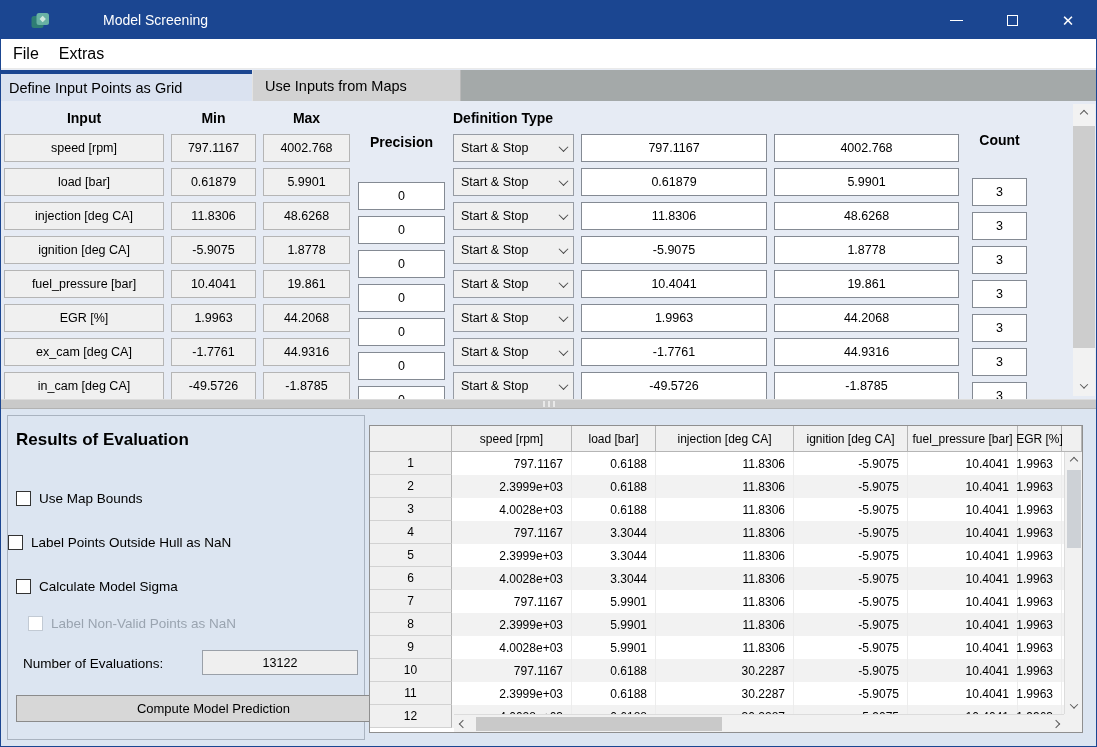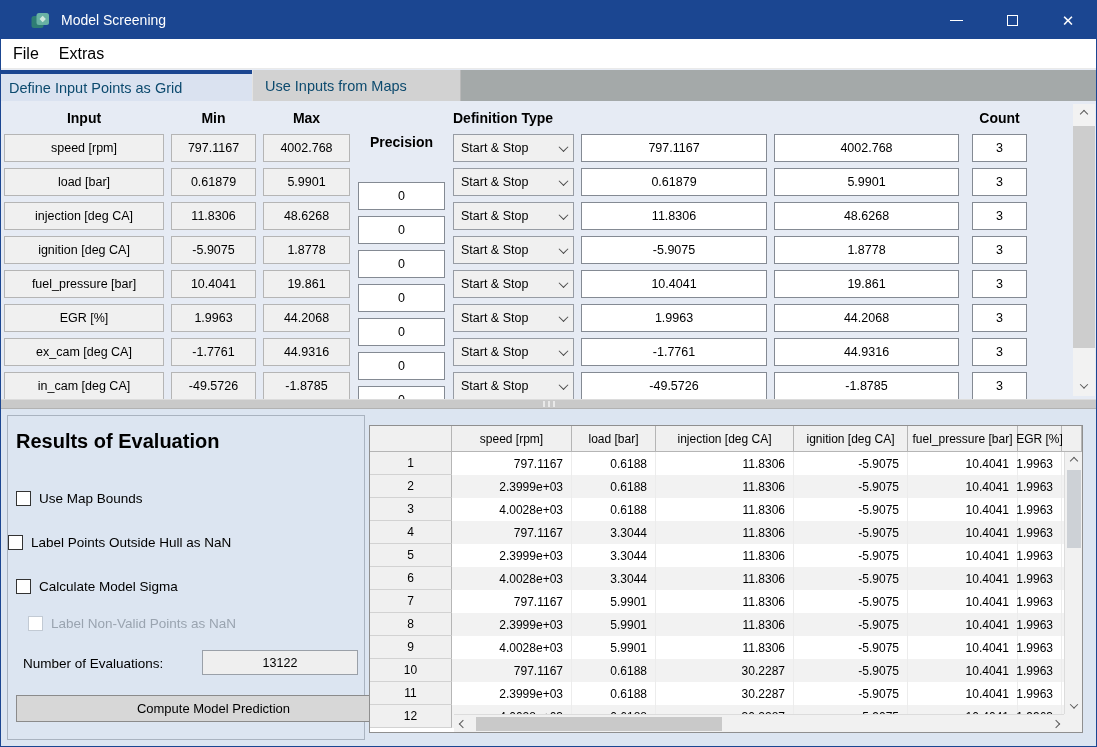"Model Screening" .titlebar { gap: none -> 42px }
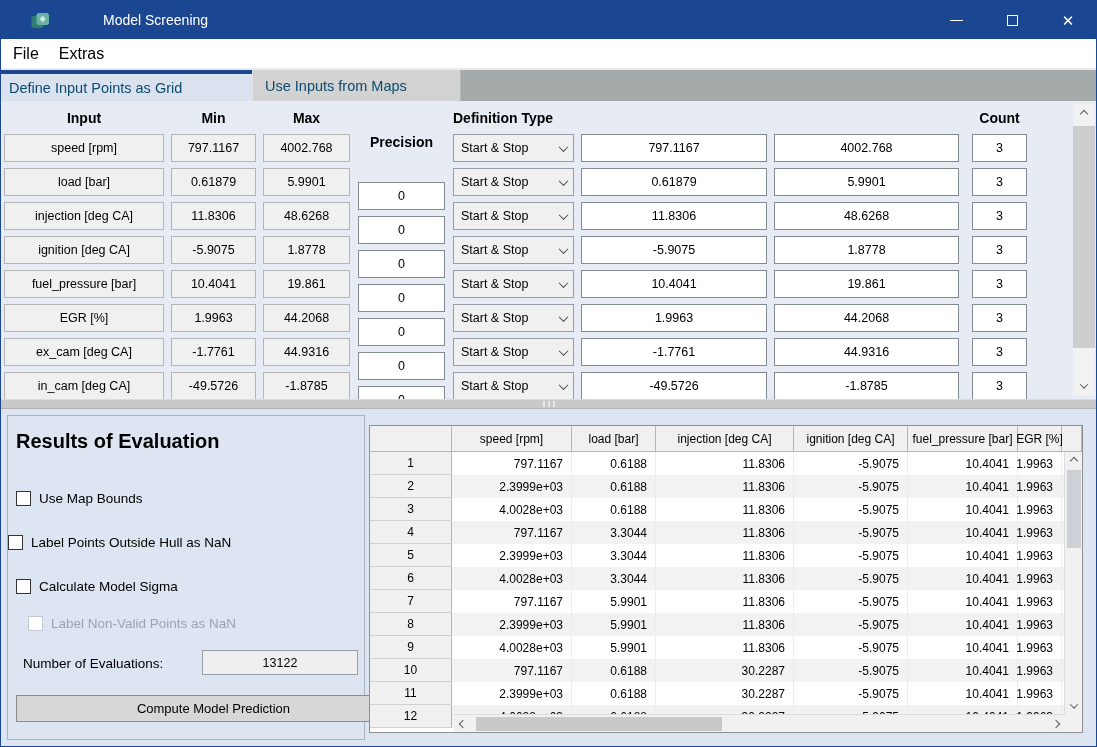"Define Input Points as Grid" .tab { color: #0c4a6e -> #000000 }
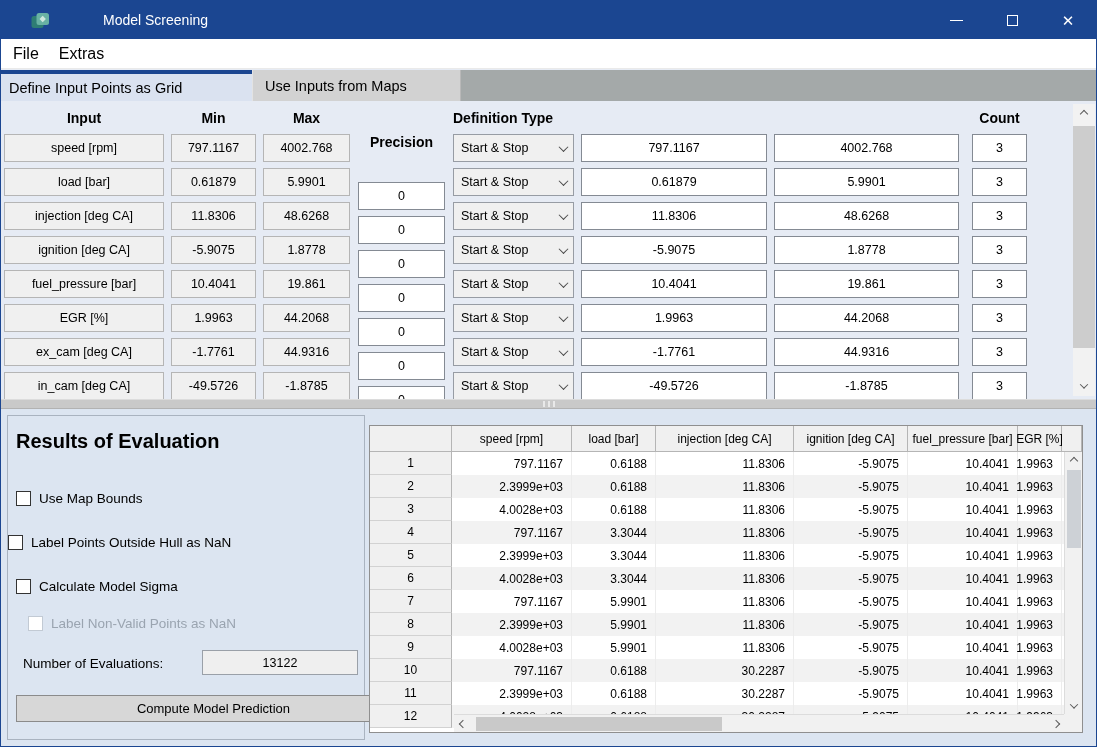"Count" .c-count { margin-top: none -> 44px }
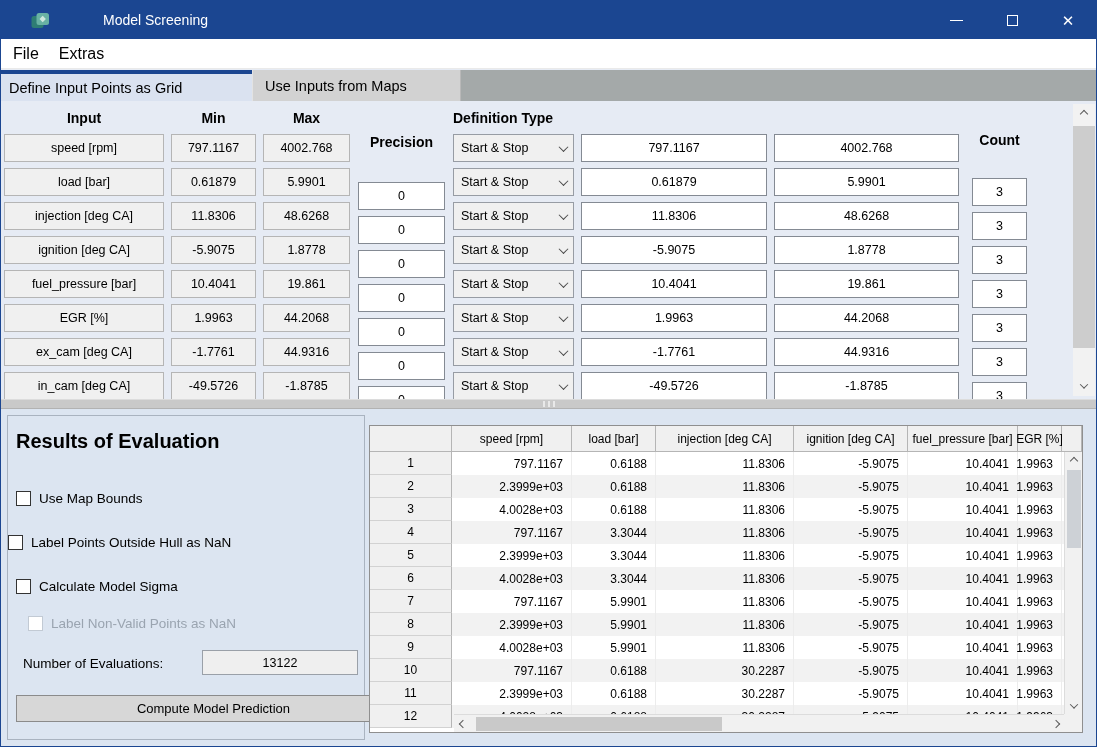"Results of Evaluation" .rheading { font-size: 20px -> 17px }
